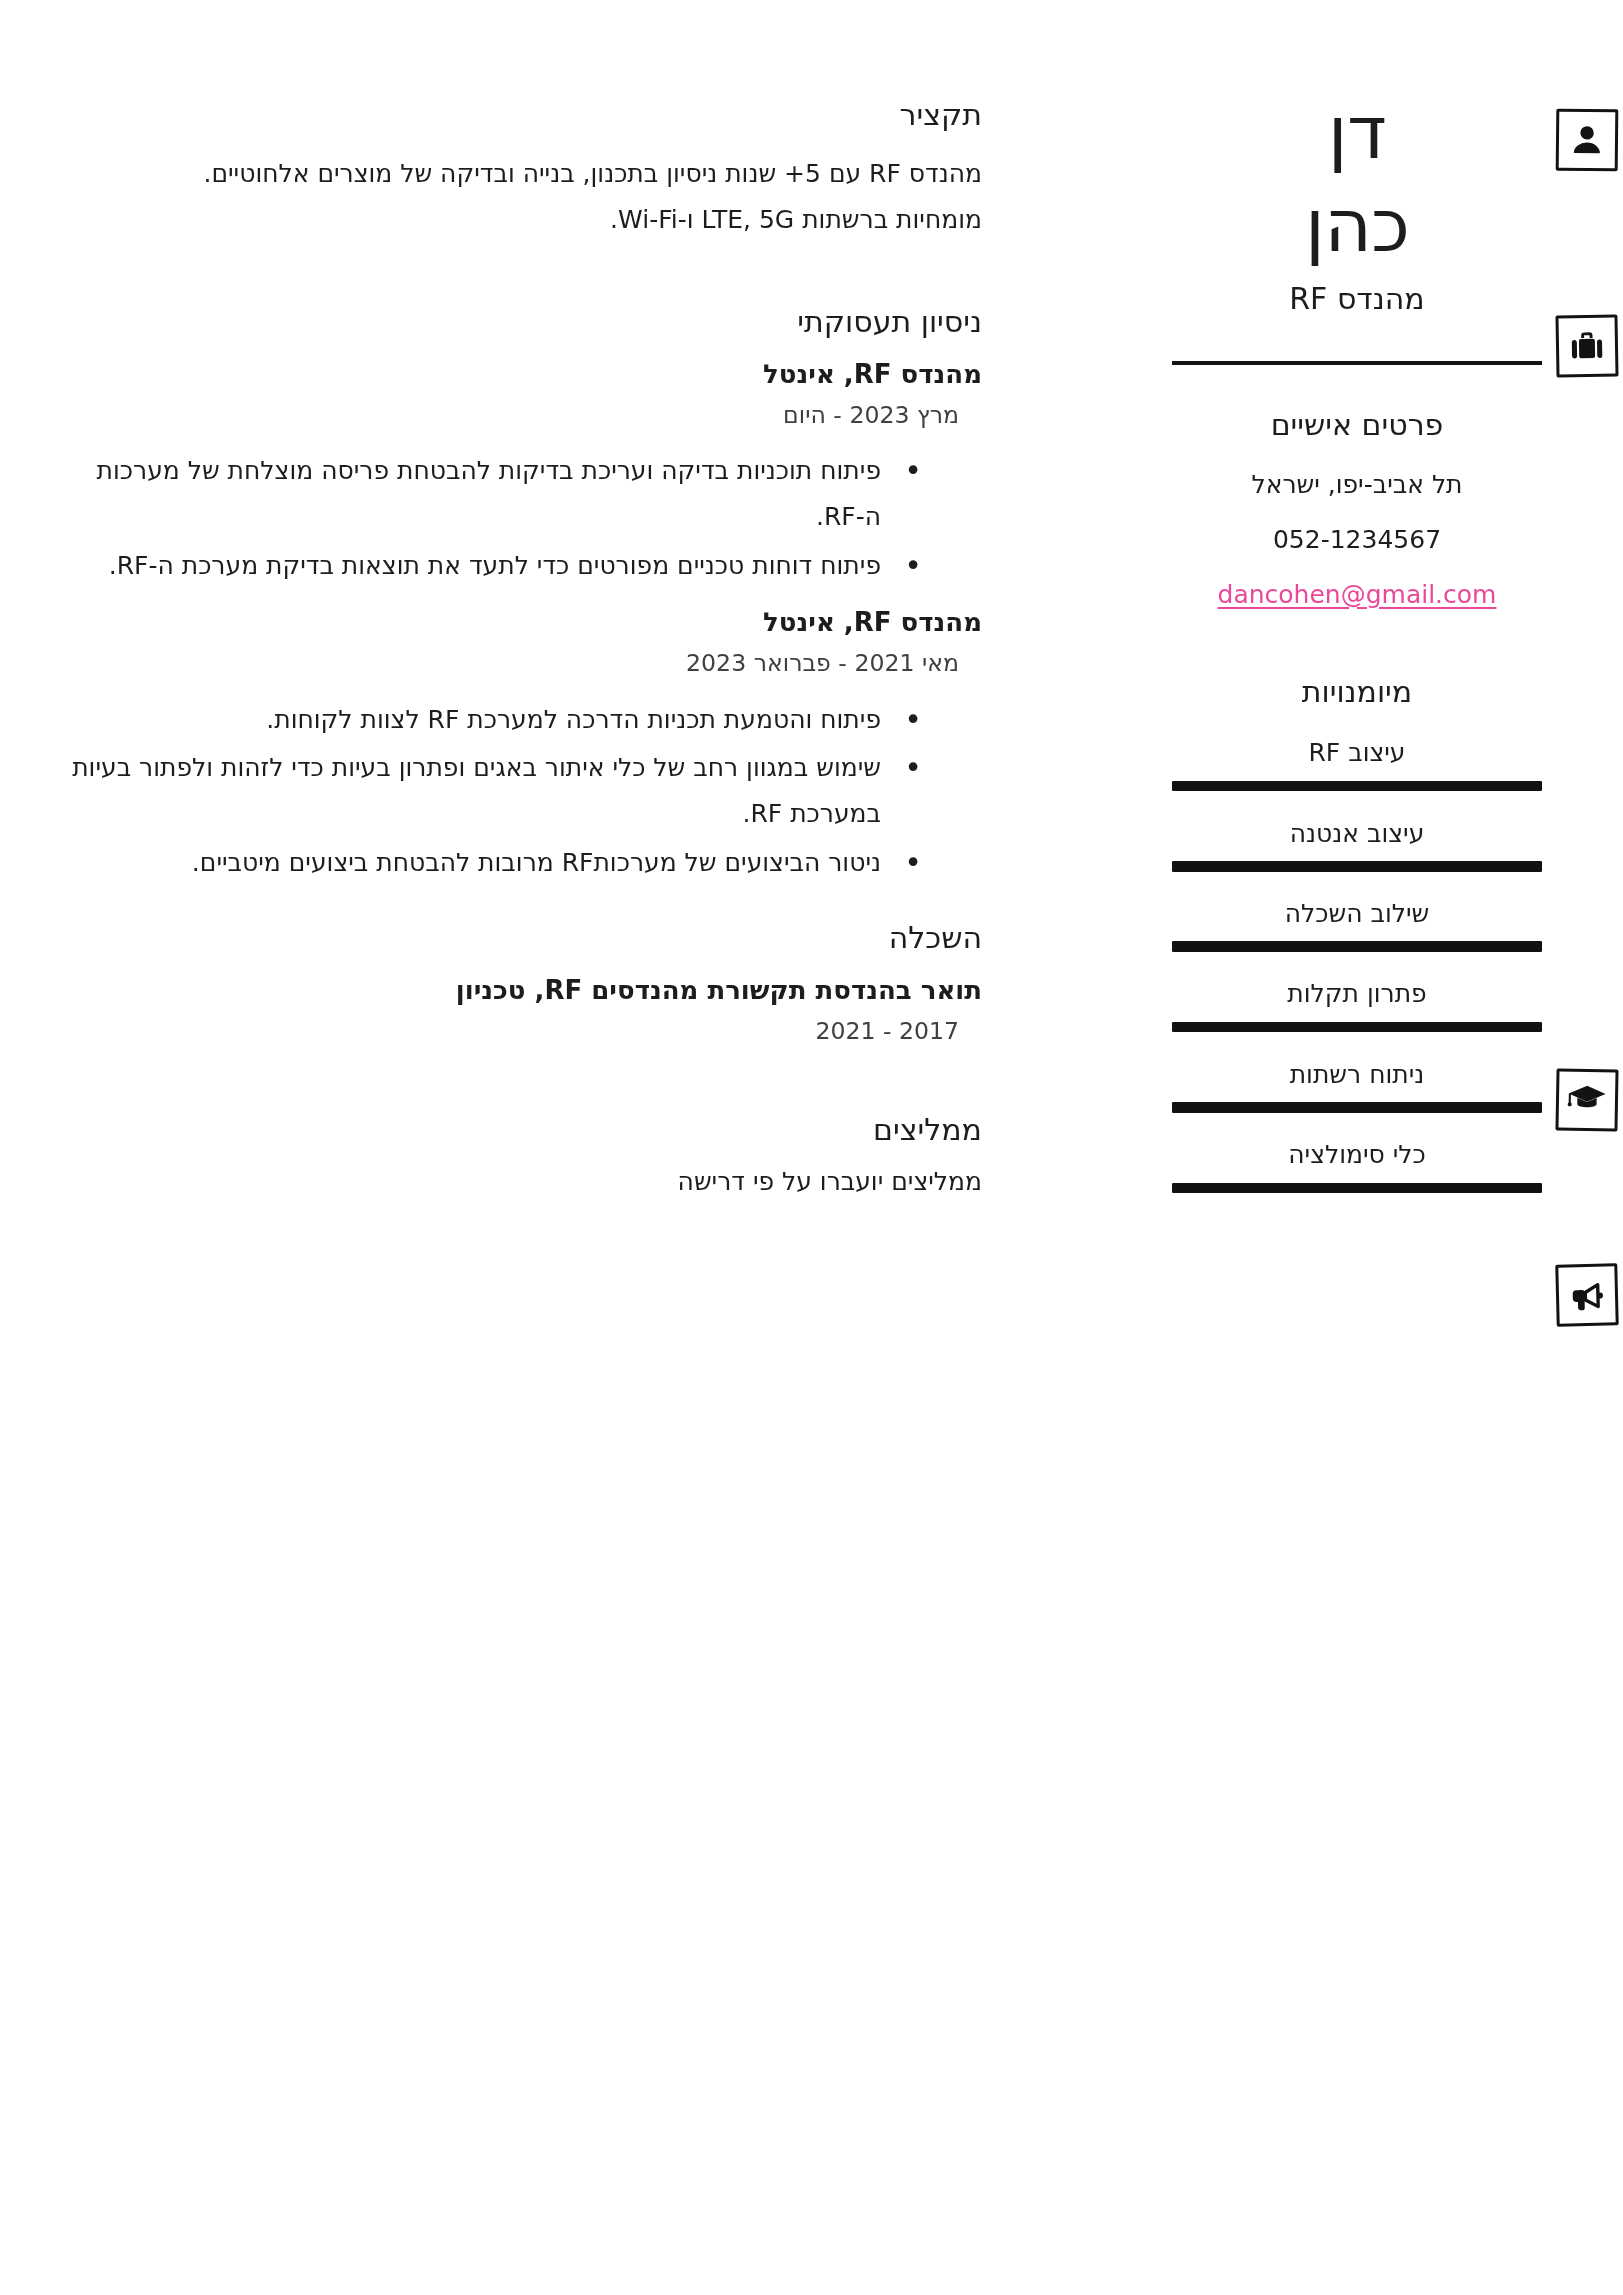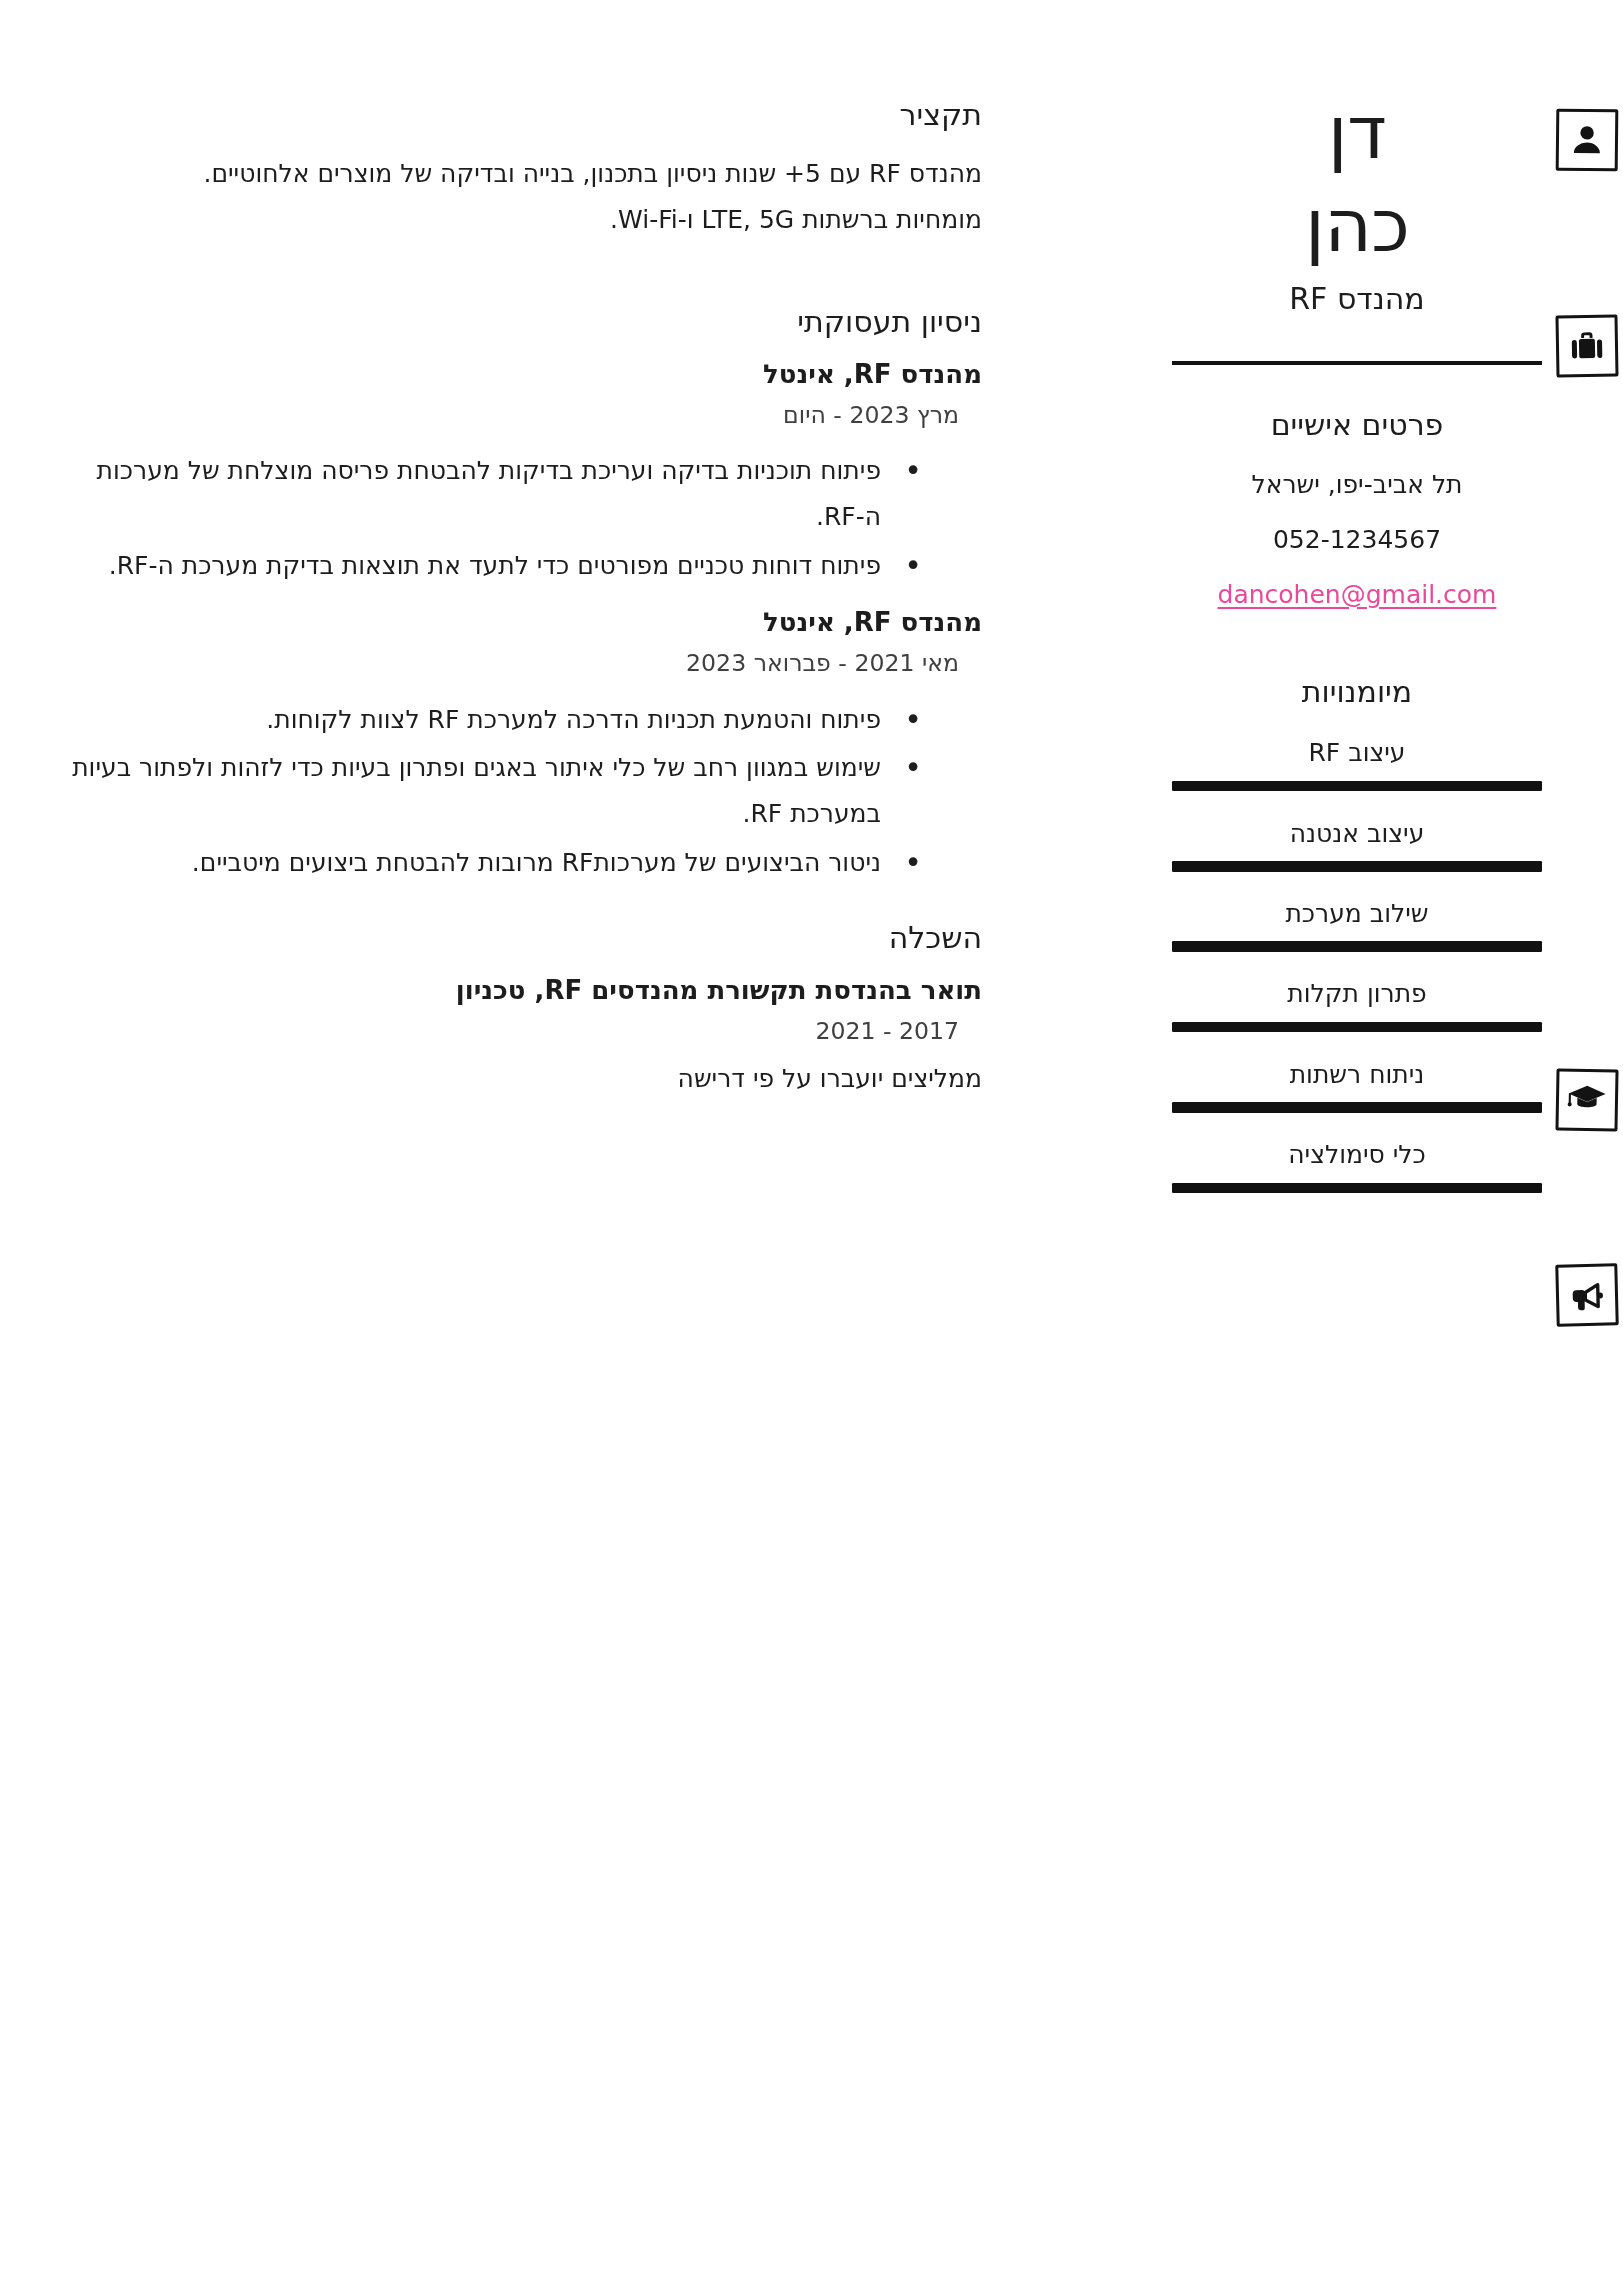"שילוב מערכת" div.skill-label { text: מערכת -> השכלה }
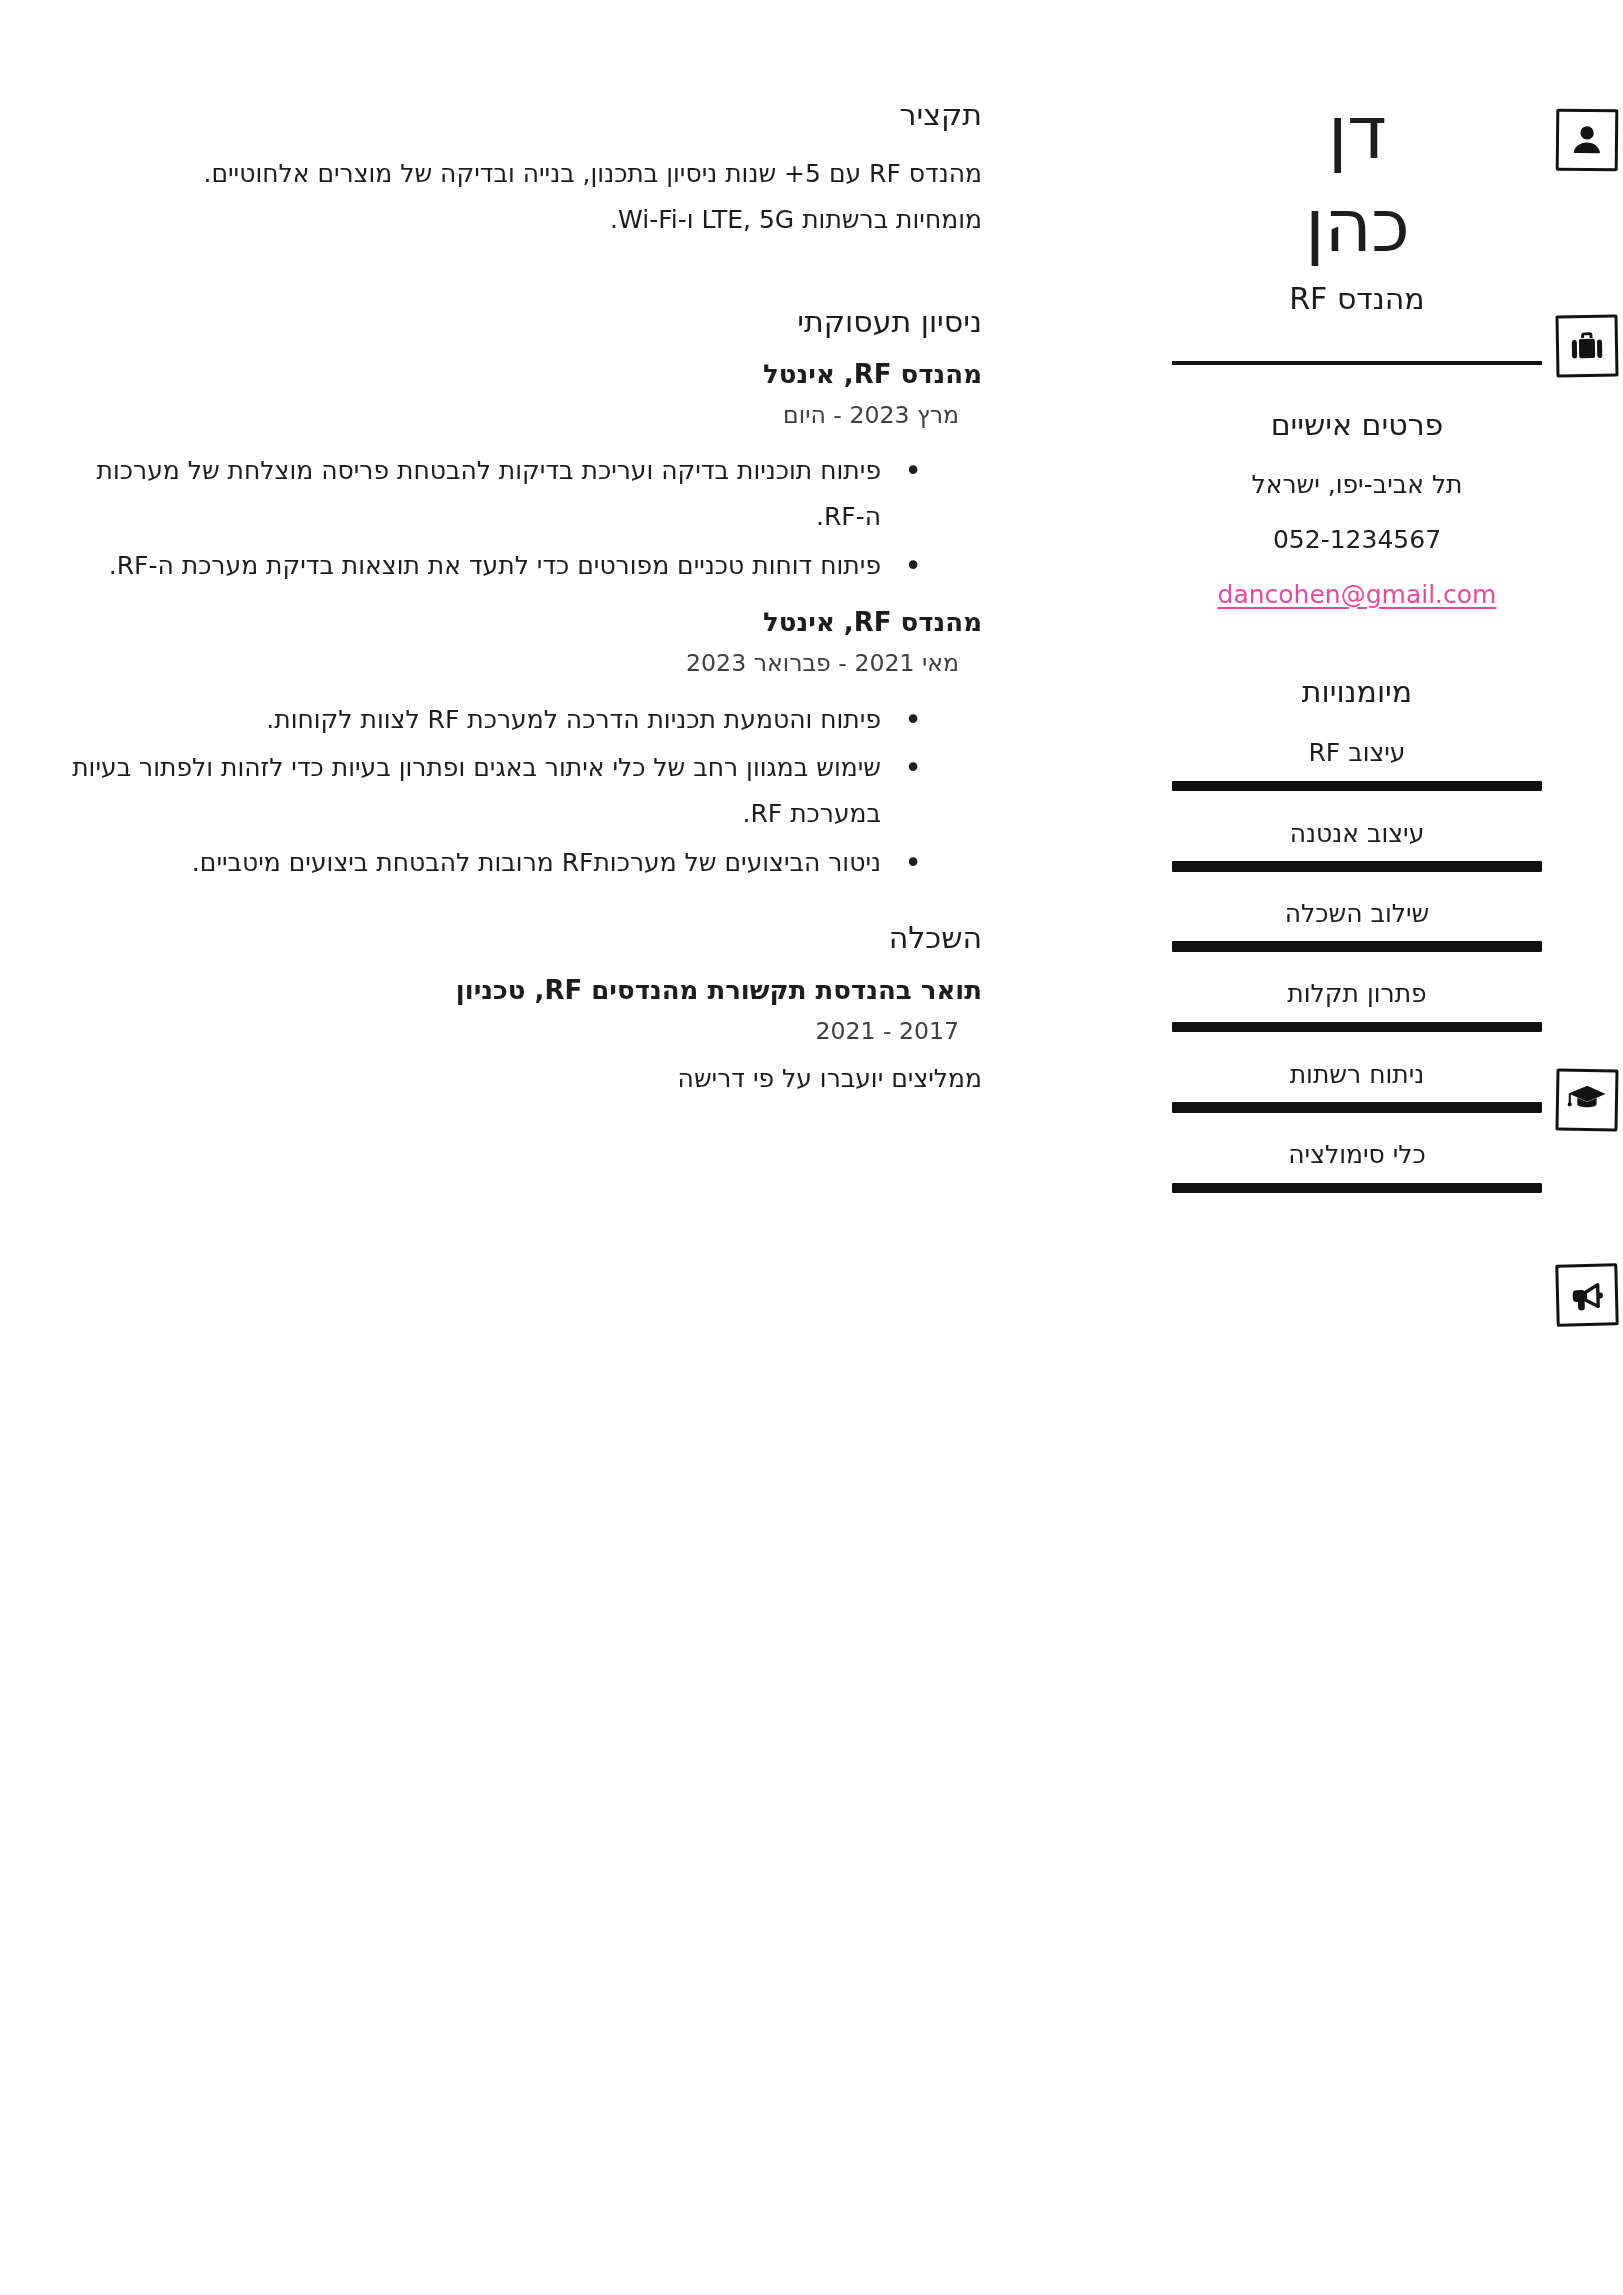"ממליצים" h2.sec-references { html: none -> <h2>ממליצים</h2> }
